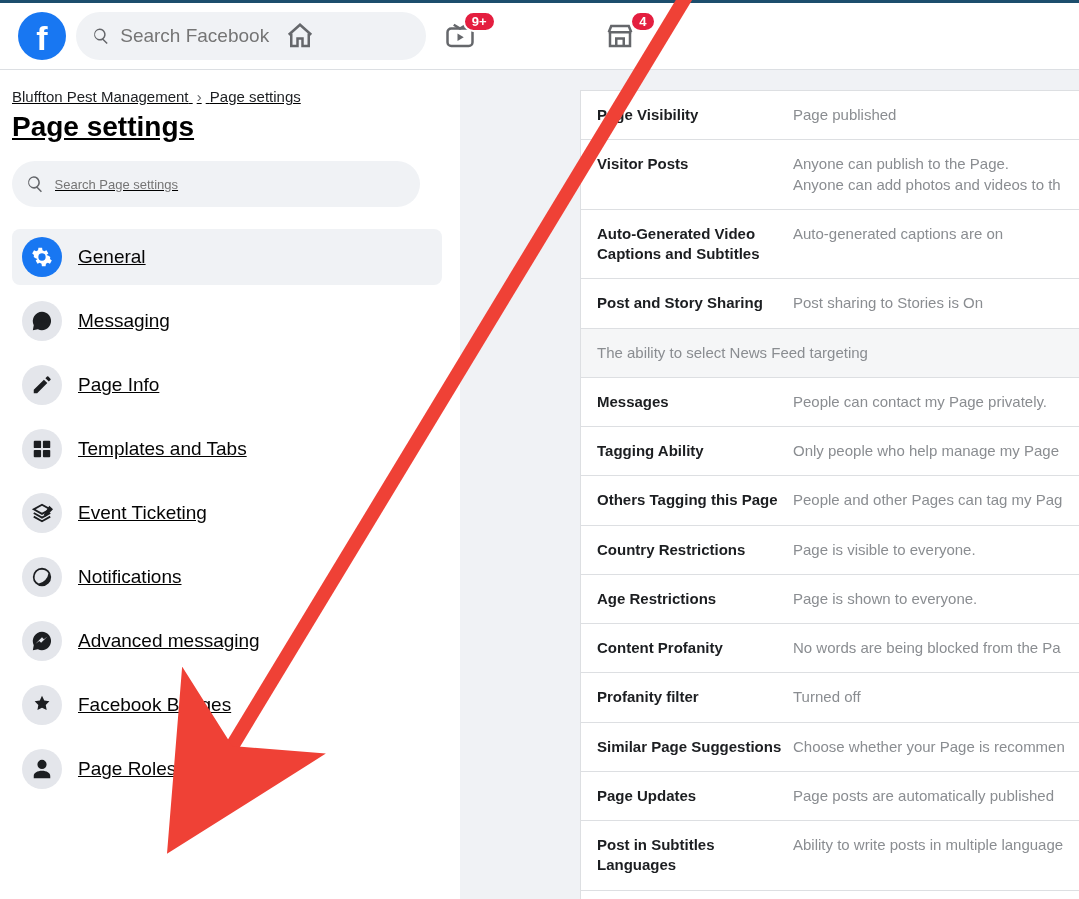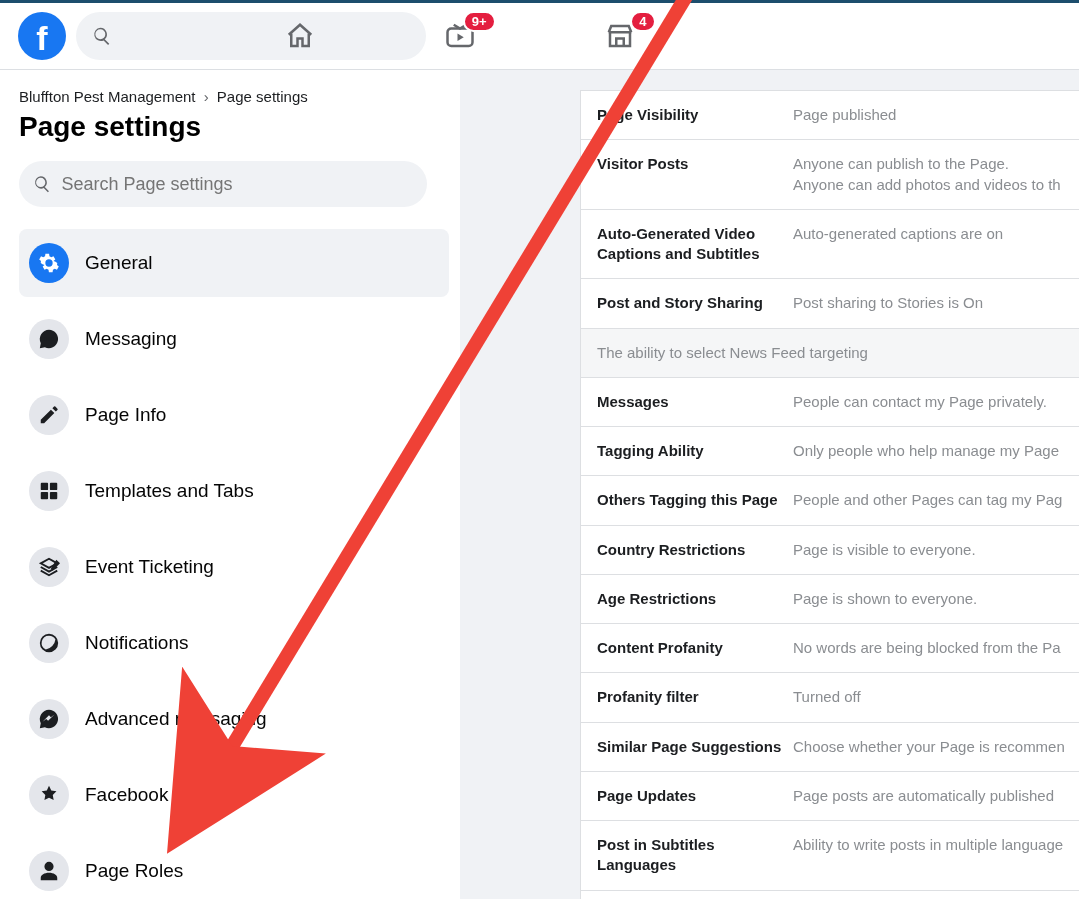"Search Facebook" input { html: none -> <input> }
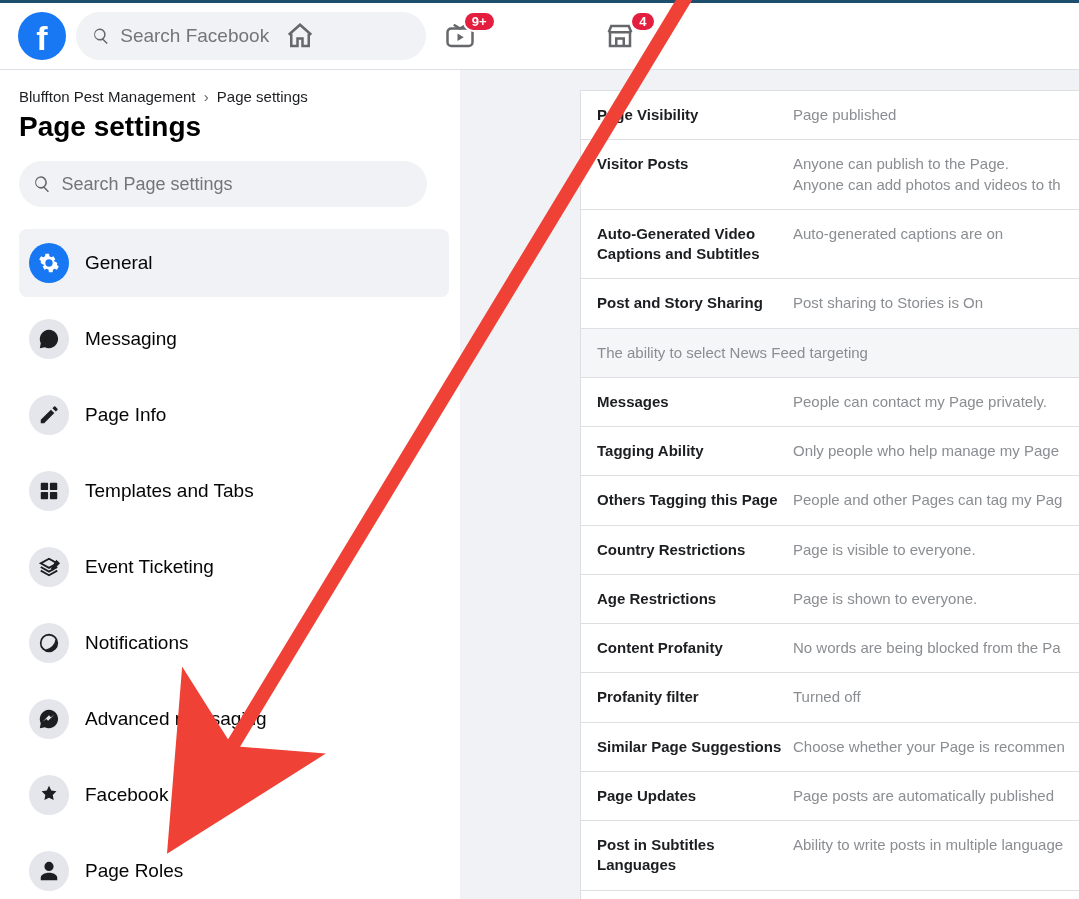"Bluffton Pest Management › Page" .sidebar { padding: 18px 10px 0 19px -> 18px 10px 0 12px; text-decoration: none -> underline }
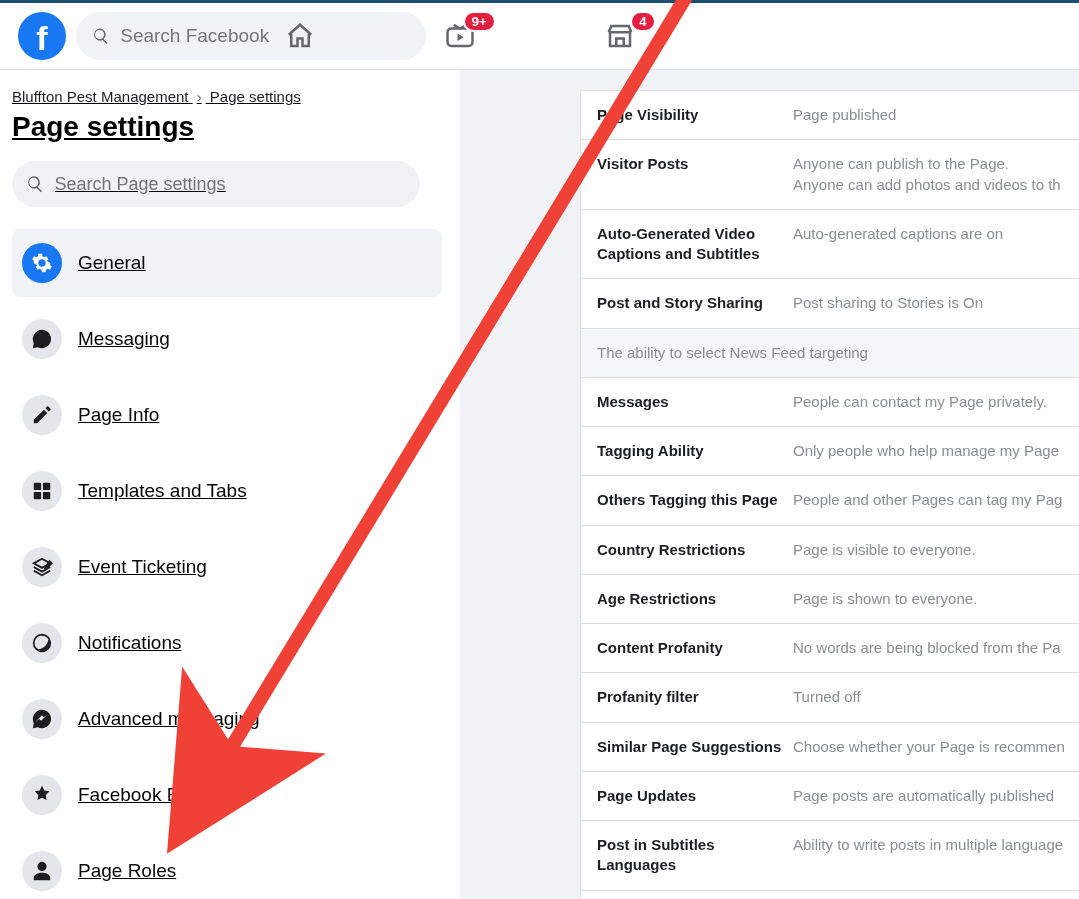"Search Page settings" .search-settings input { font-size: 18px -> 13px }
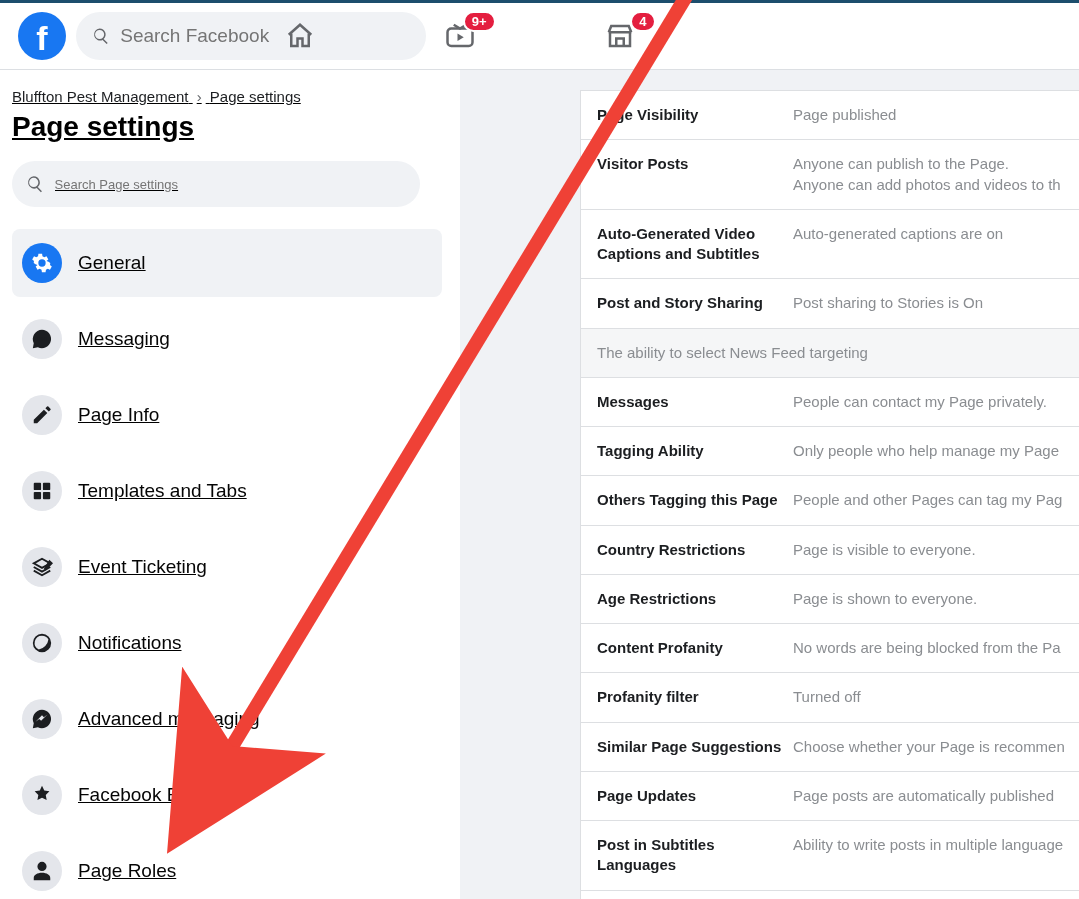"General" .menu-item { height: 68px -> 56px }
